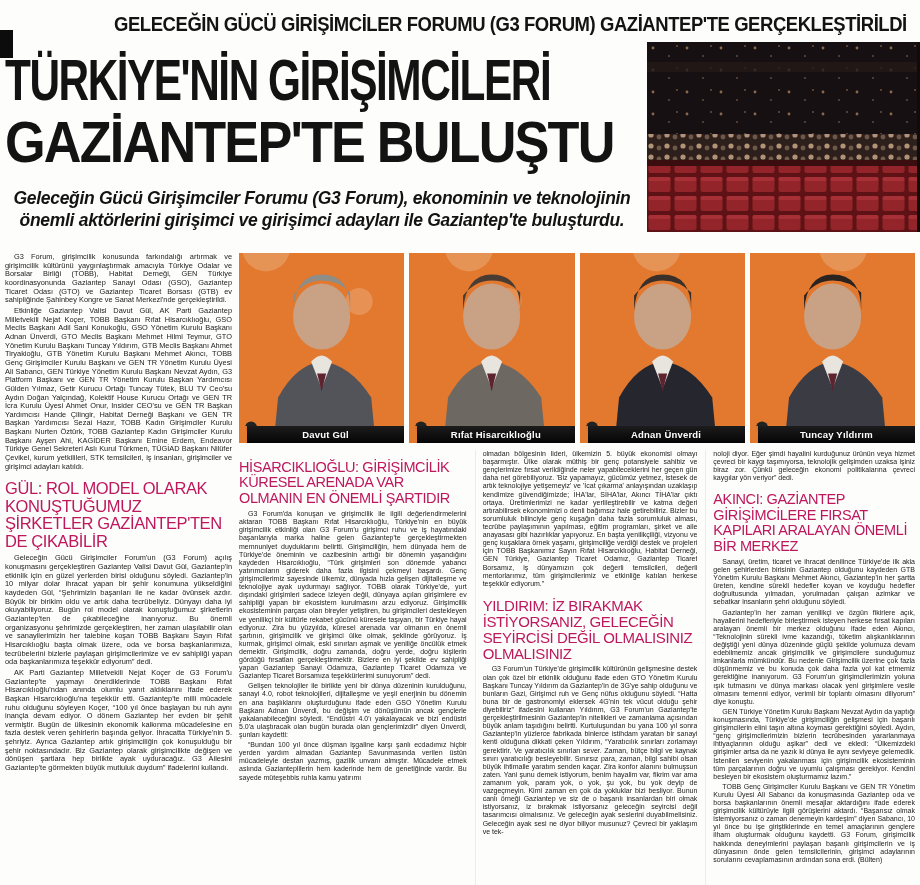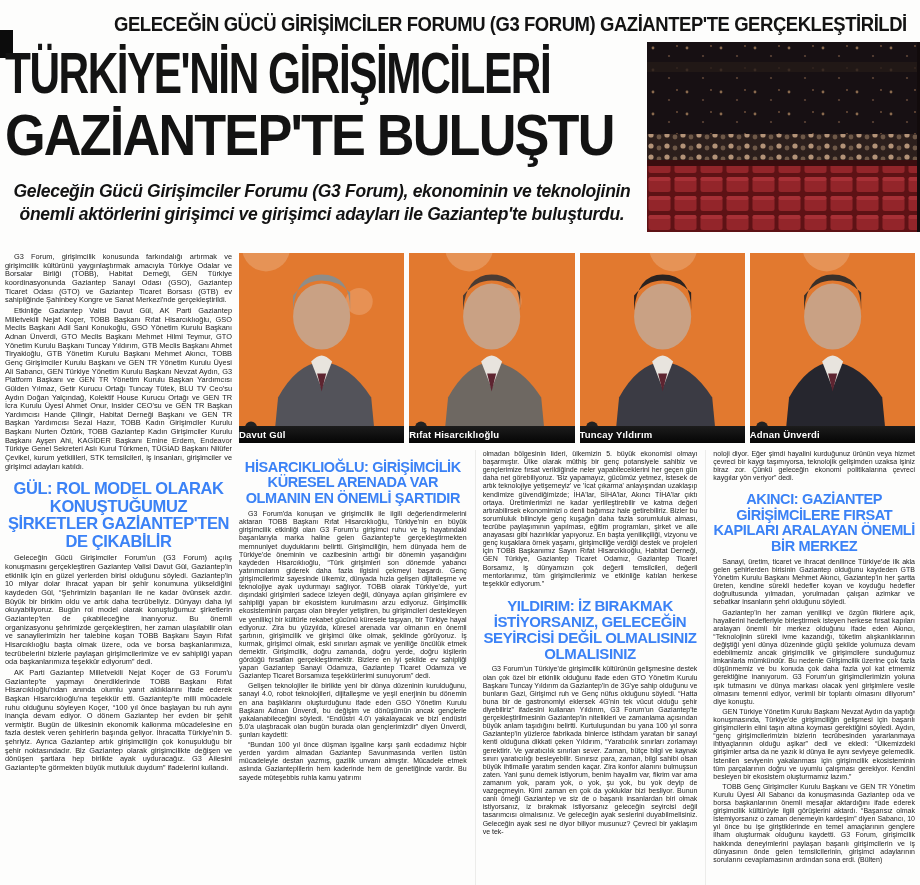"TÜRKİYE'NİN GİRİŞİMCİLERİ" #header-main { align-items: none -> flex-end }
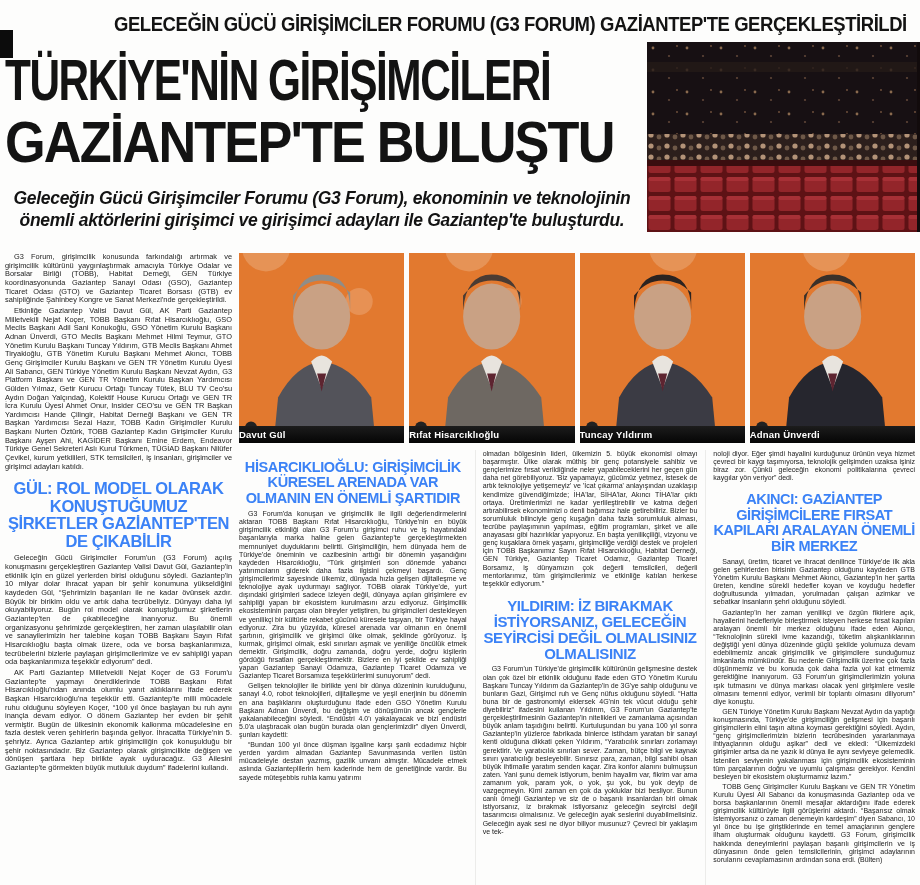"Davut Gül" .photo-caption { left: 0 -> 8px; text-align: left -> center }
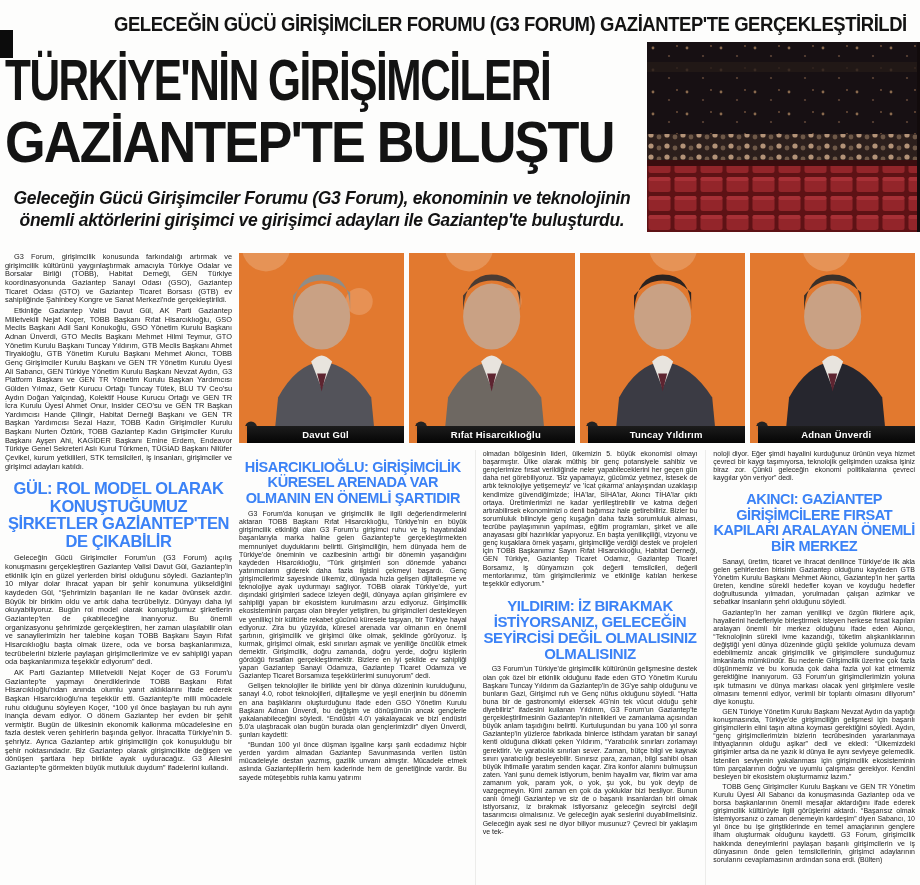"Tuncay Yıldırım" figure { order: before "Adnan Ünverdi" -> after "Adnan Ünverdi" }
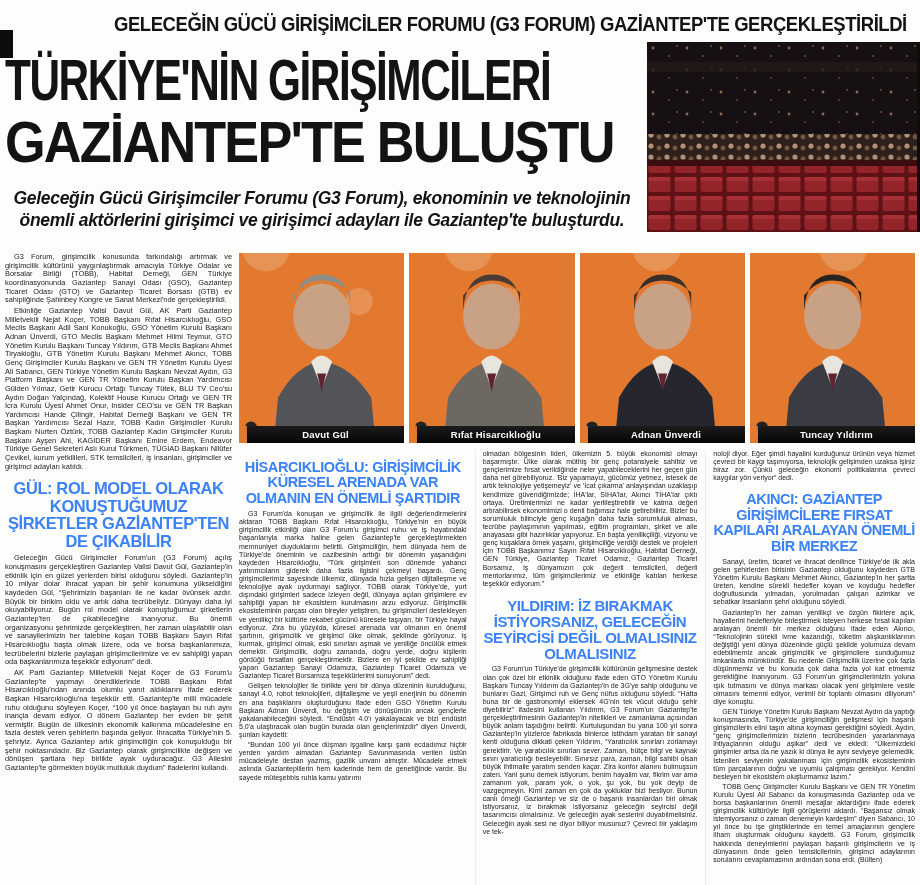"HİSARCIKLIOĞLU: GİRİŞİMCİLİK KÜRESEL" .sec-head { color: #3b82f6 -> #be185d; font-weight: bold -> normal; text-align: center -> left }
